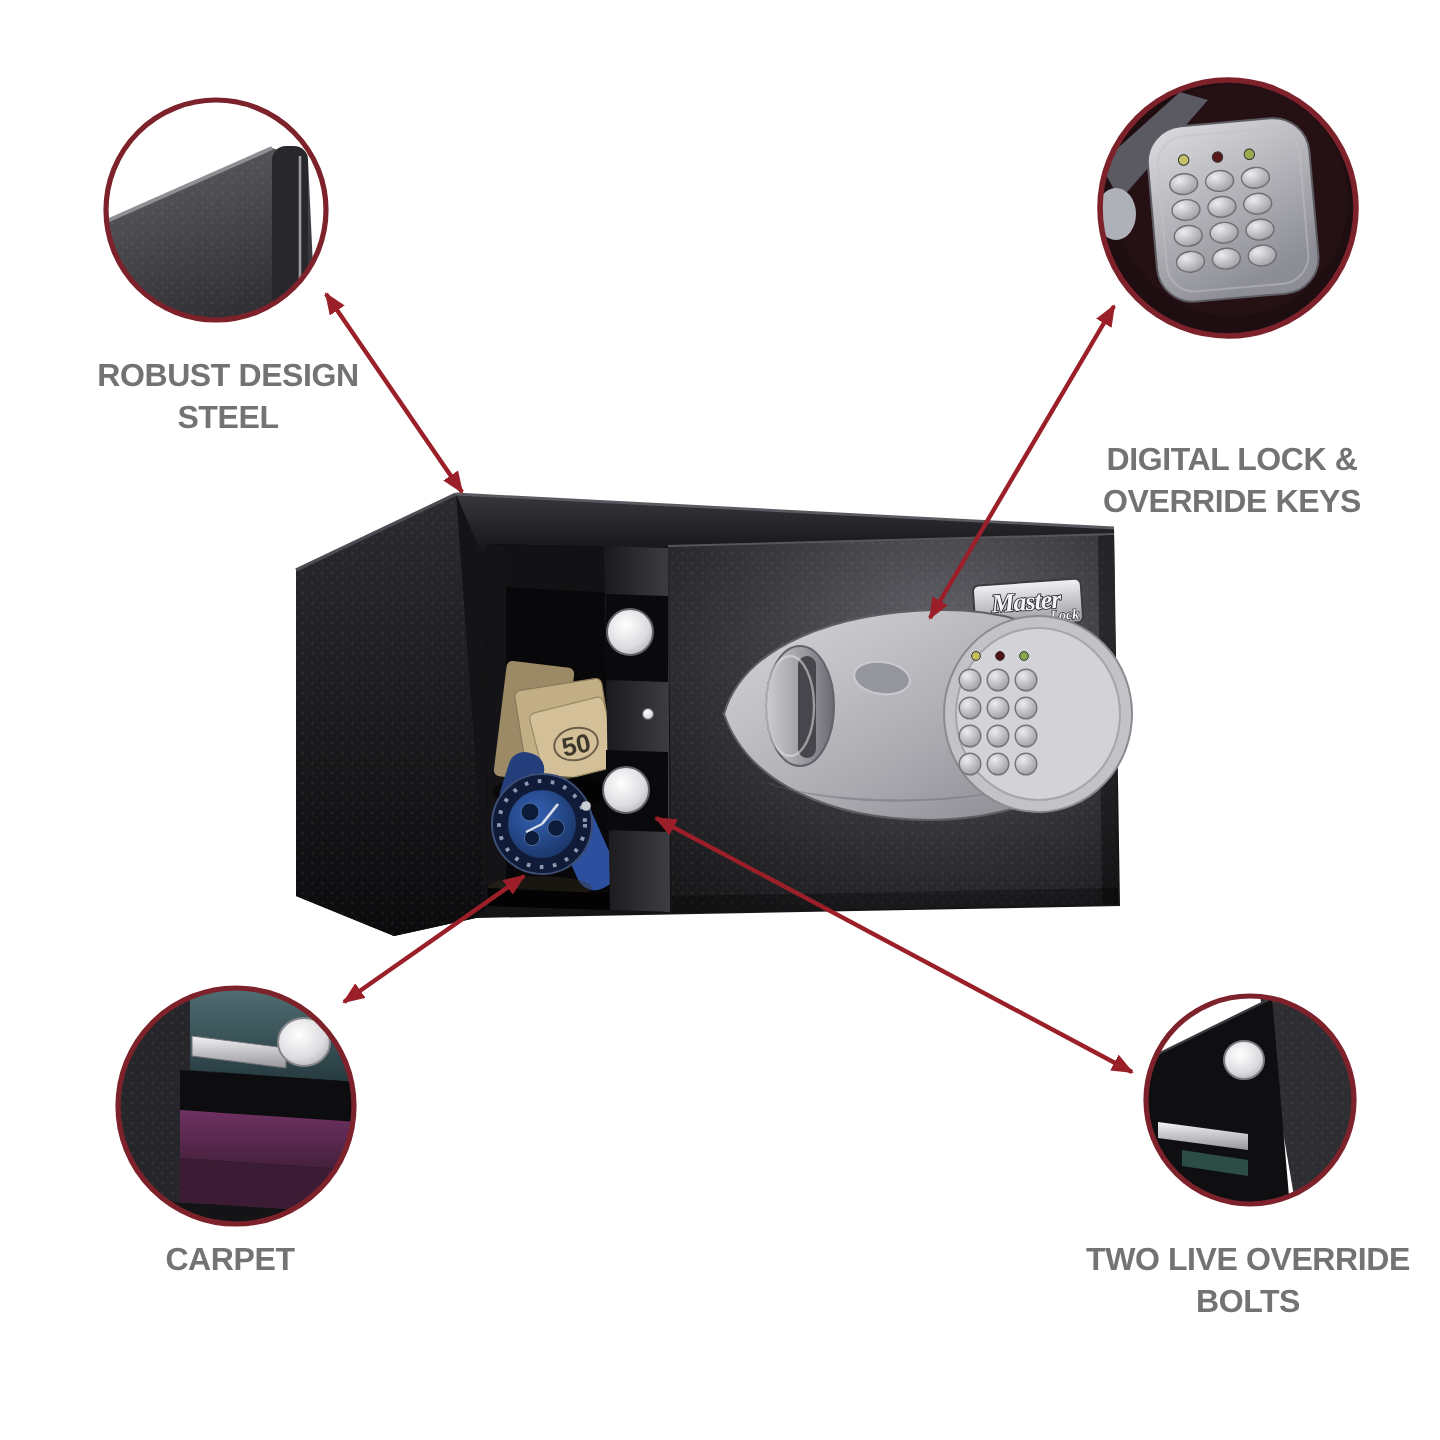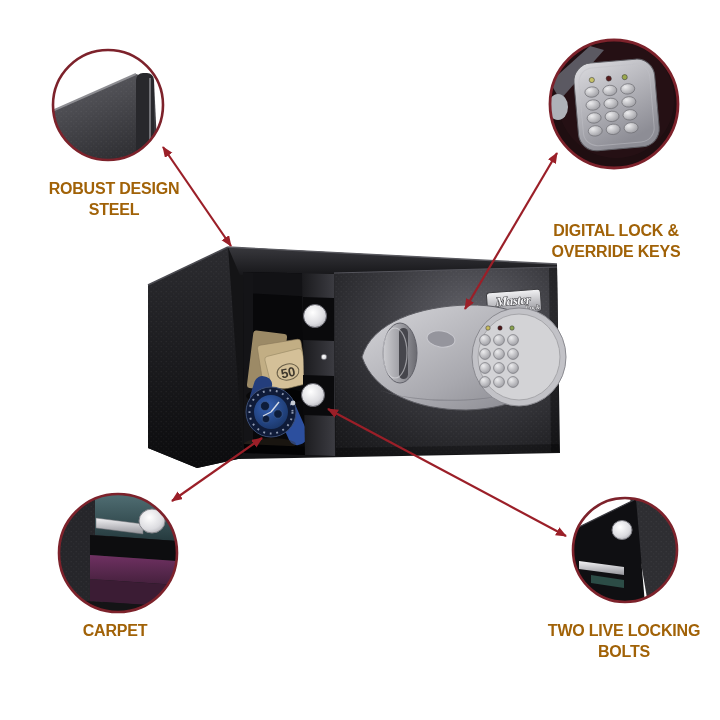"ROBUST DESIGN" .callout-label { color: #a16207 -> #737373 }
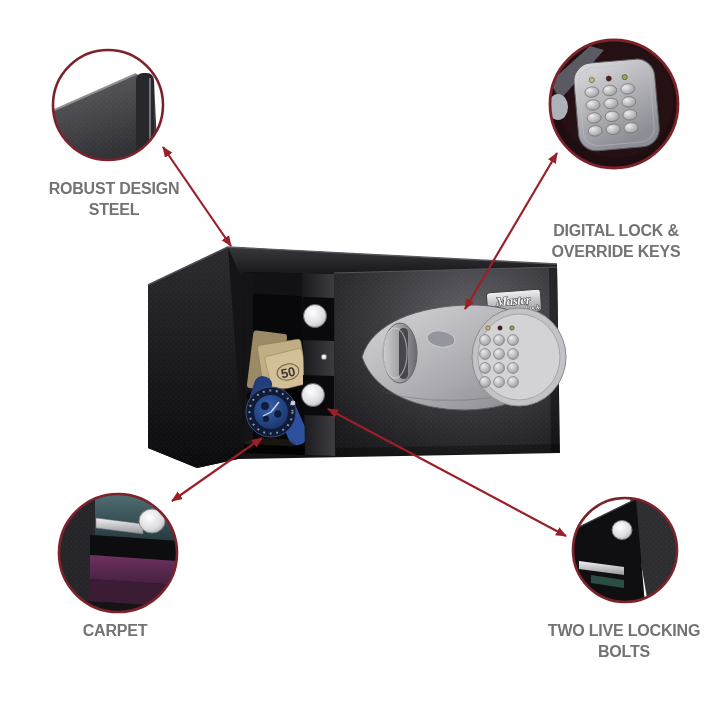"TWO LIVE LOCKING" div.callout-label { text: LOCKING -> OVERRIDE }
